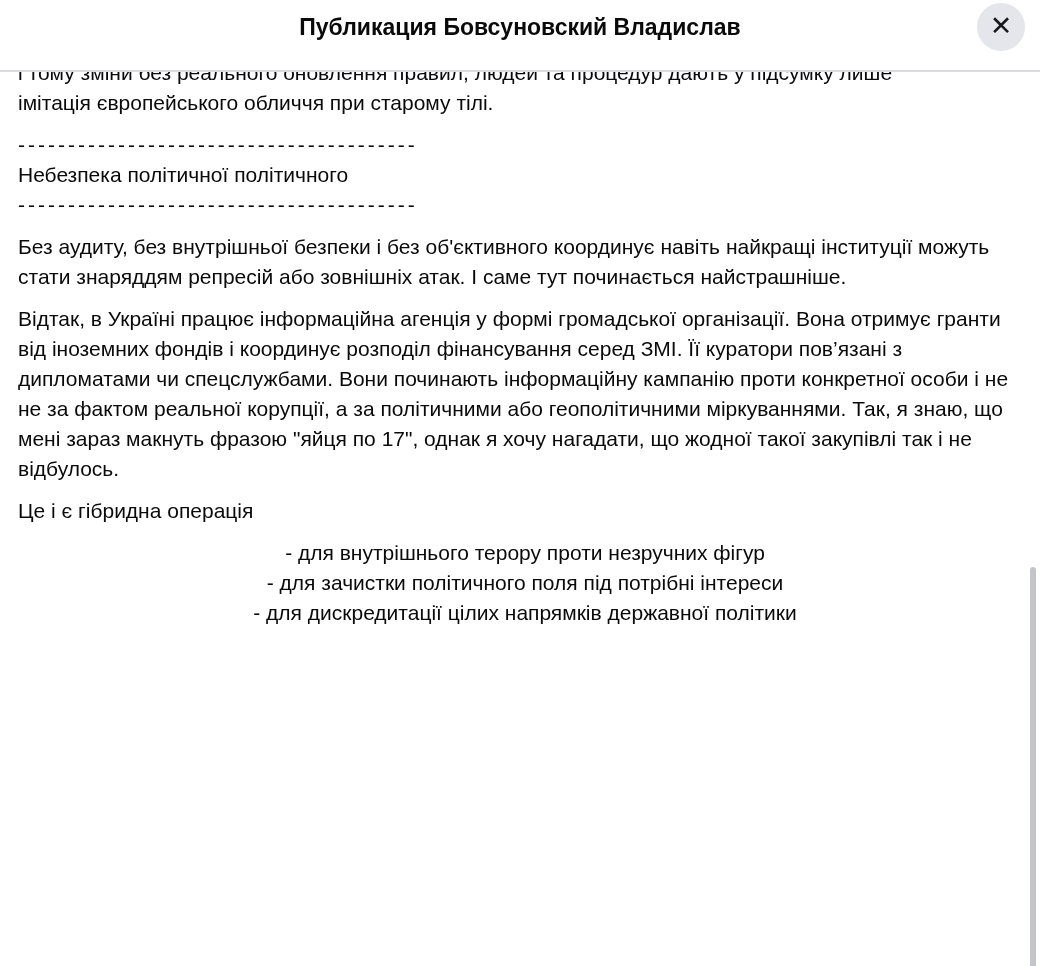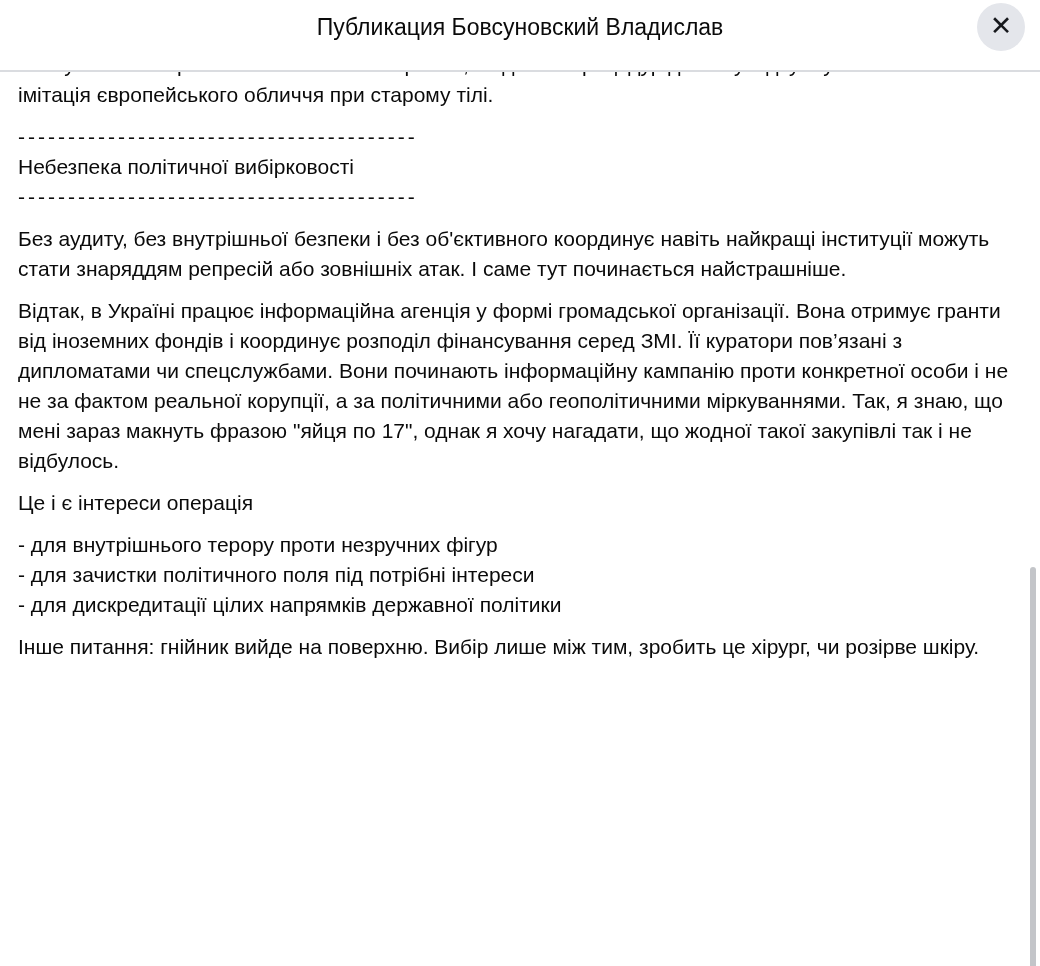"Публикация Бовсуновский Владислав" .modal-title { font-weight: 400 -> 700 }
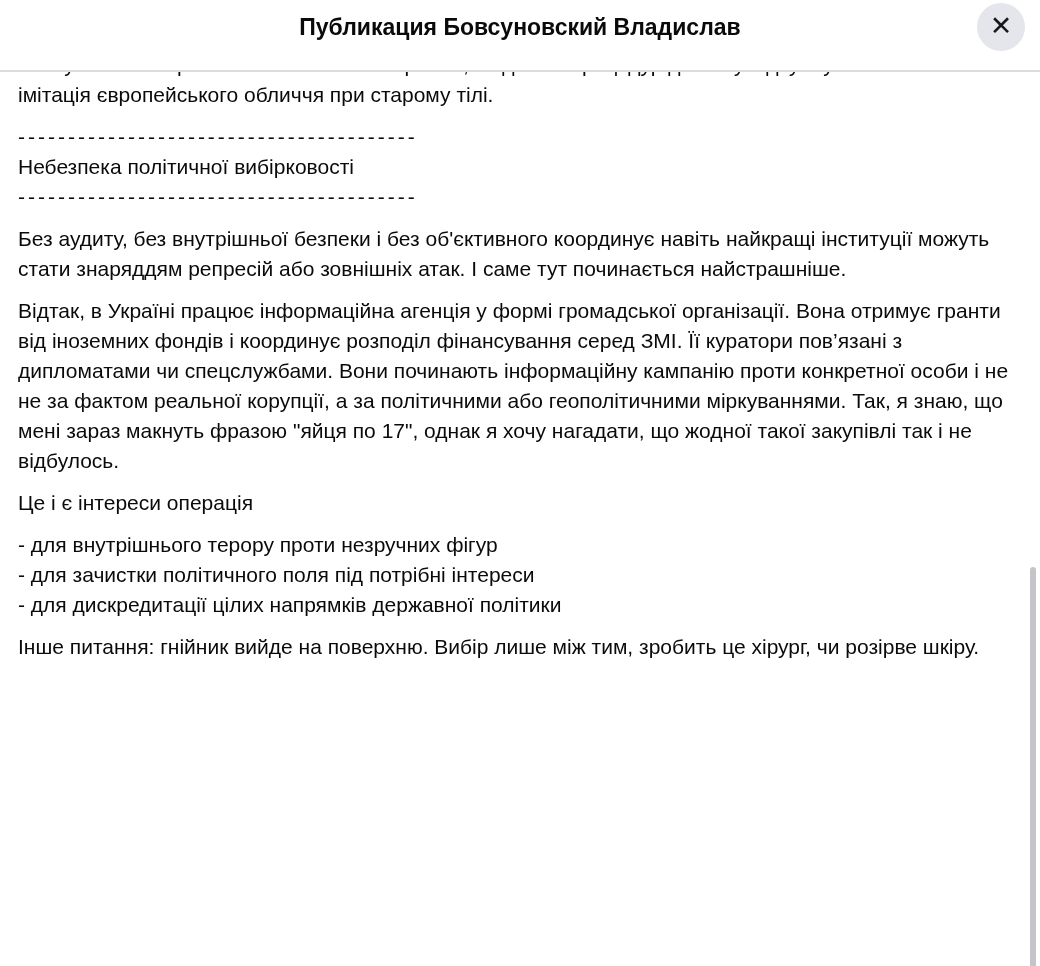"імітація європейського обличчя при" .content { padding: 0 8px 0 18px -> 8px 8px 0 18px }
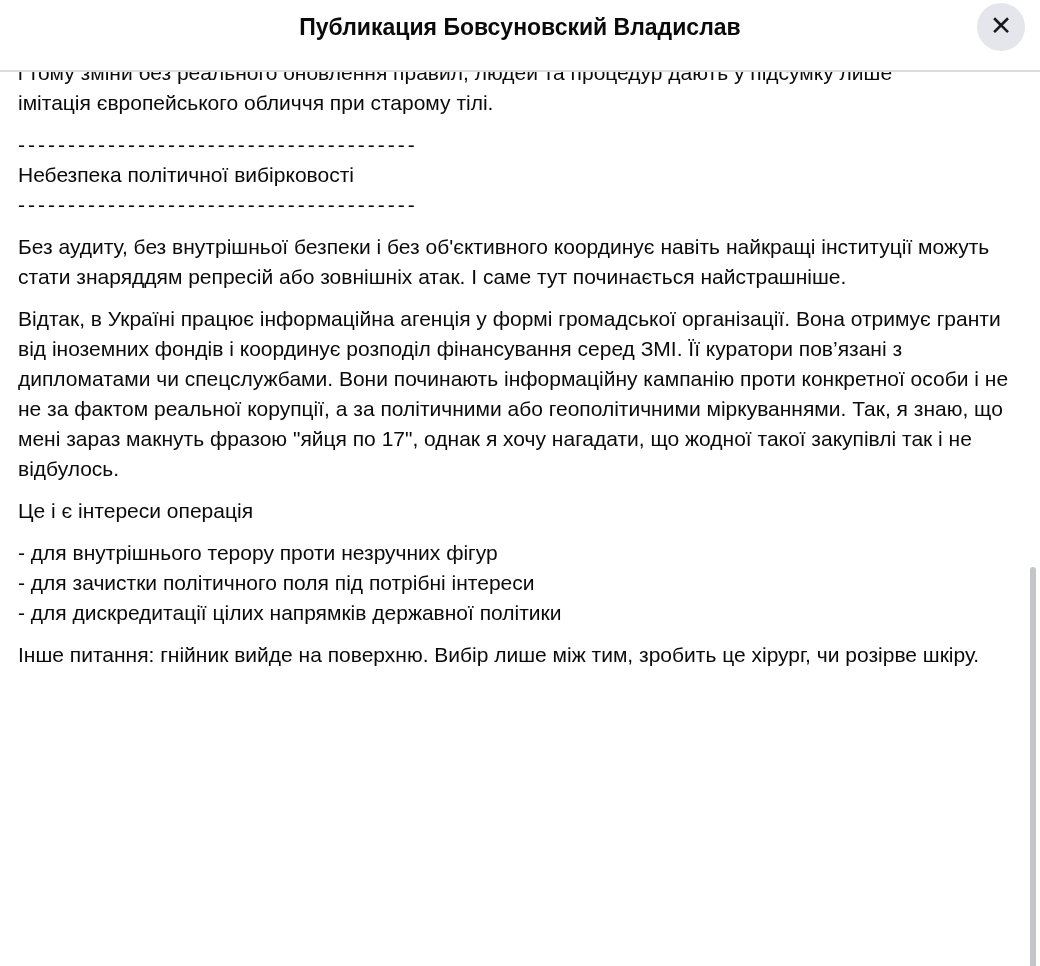"Небезпека політичної вибірковості" p.m0 { text: вибірковості -> політичного }
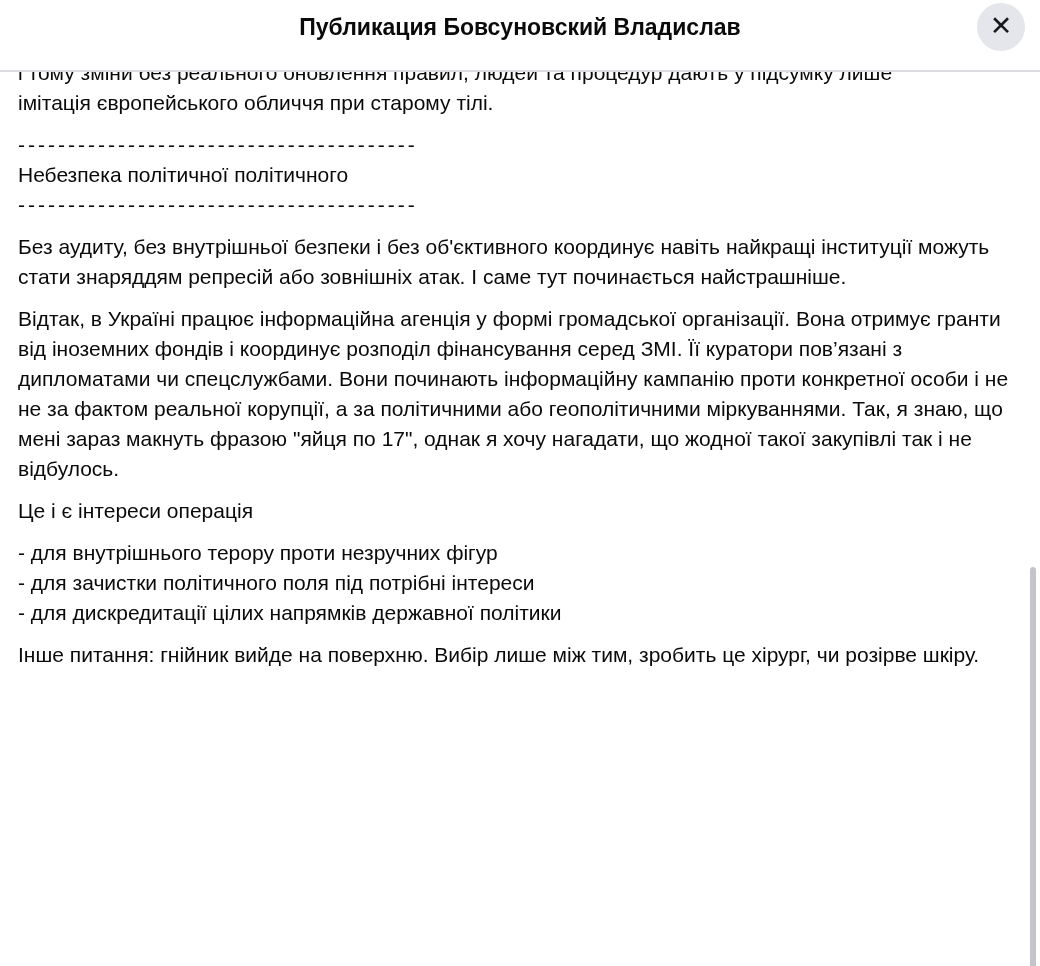"Це і є інтереси операція" p { text: інтереси -> гібридна }
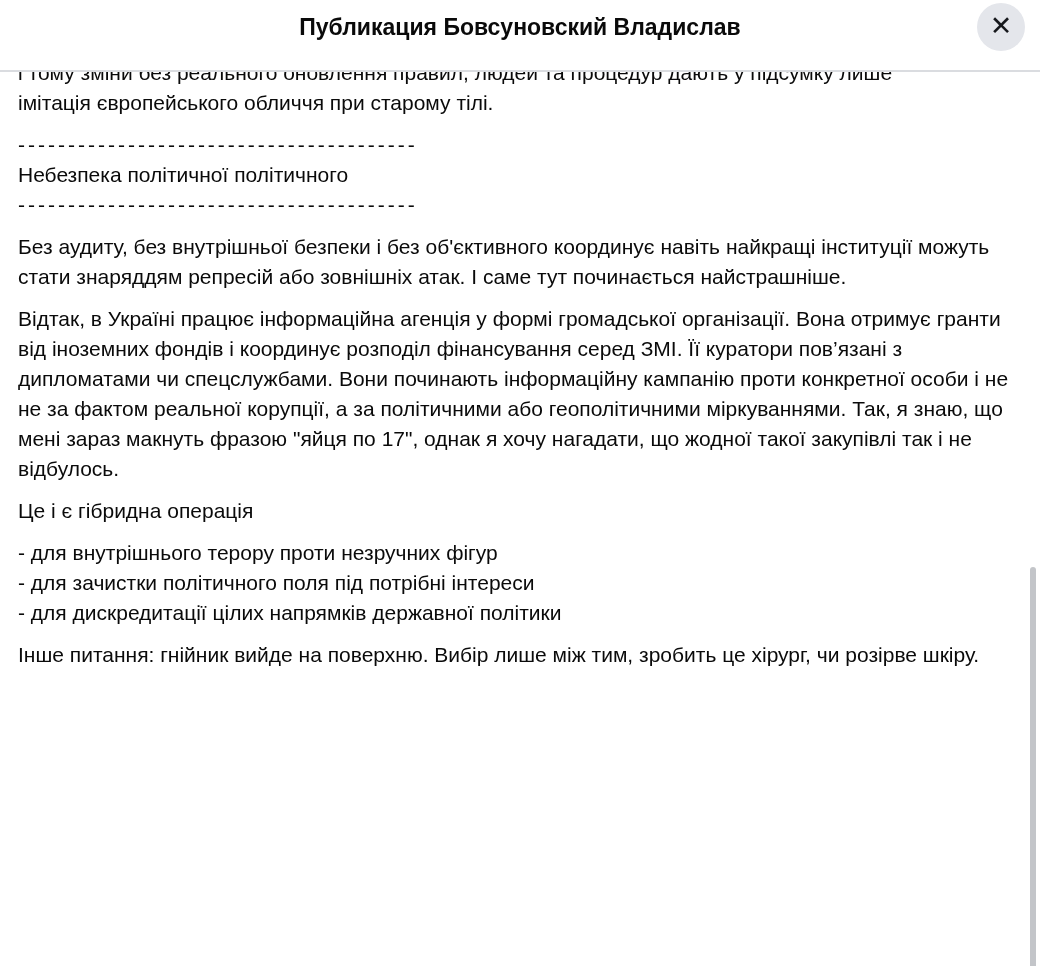"- для внутрішнього терору проти" .content p.pre { text-align: none -> center }
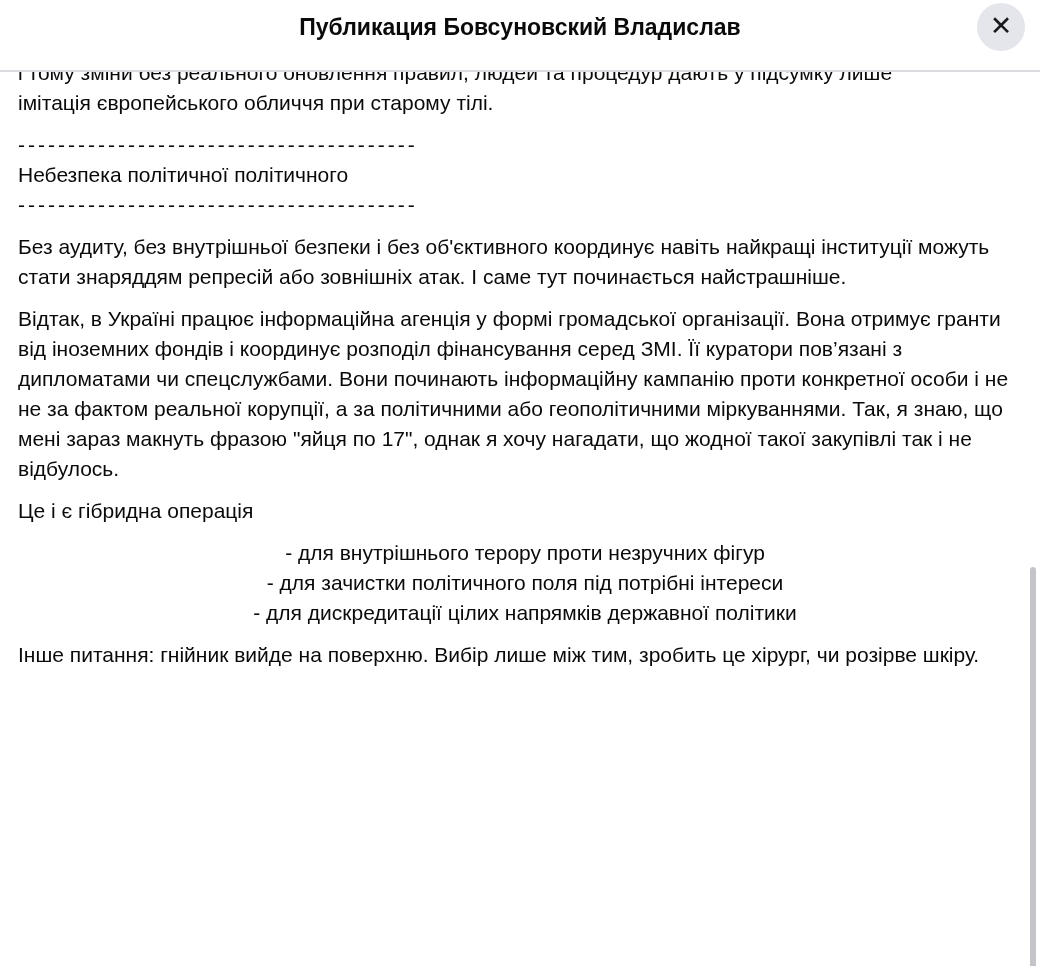"Інше питання: гнійник вийде на" p { html: <p>Інше питання: гнійник вийде на поверхню. Вибір лише між тим, зробить це хірург, чи розірве шкіру.</p> -> none }
